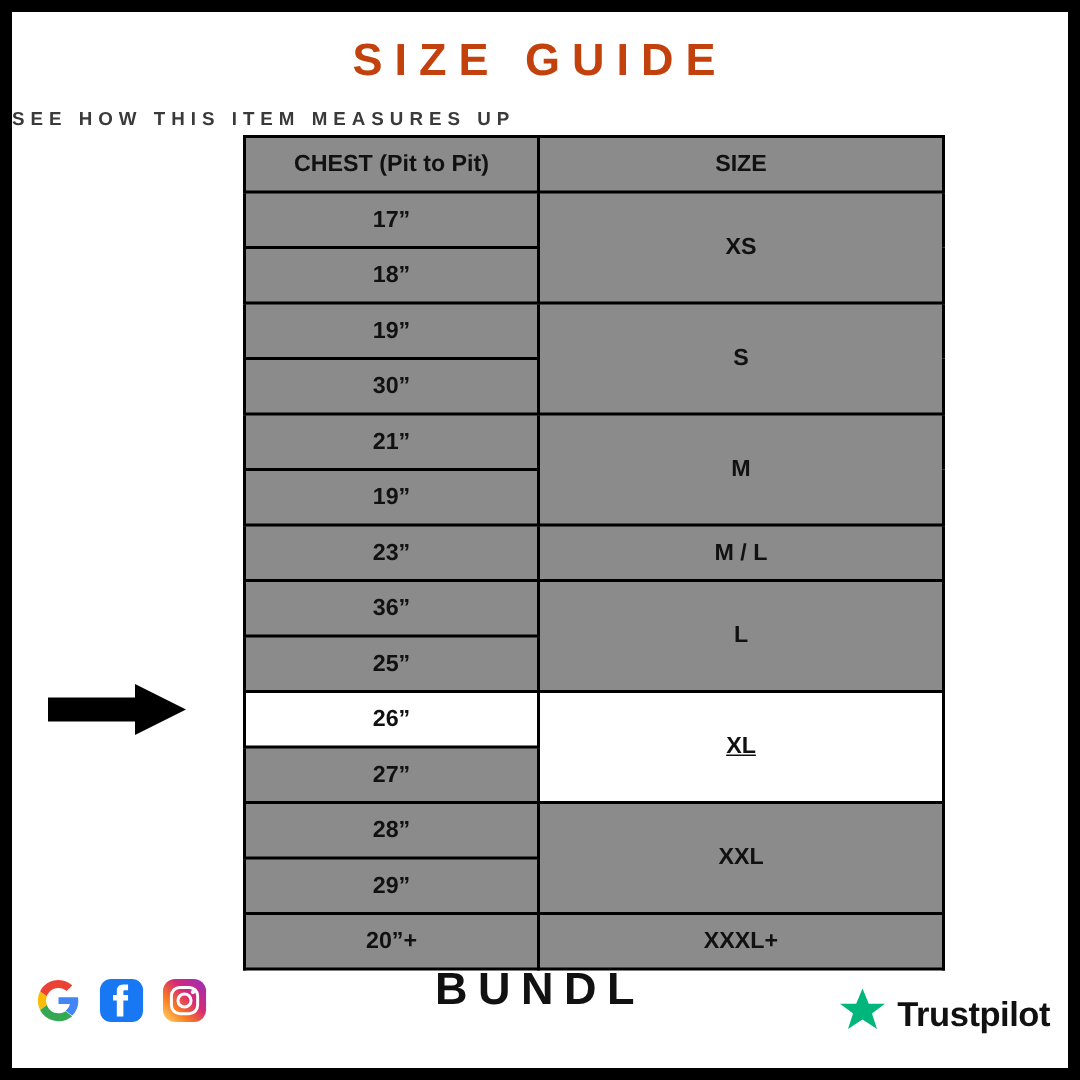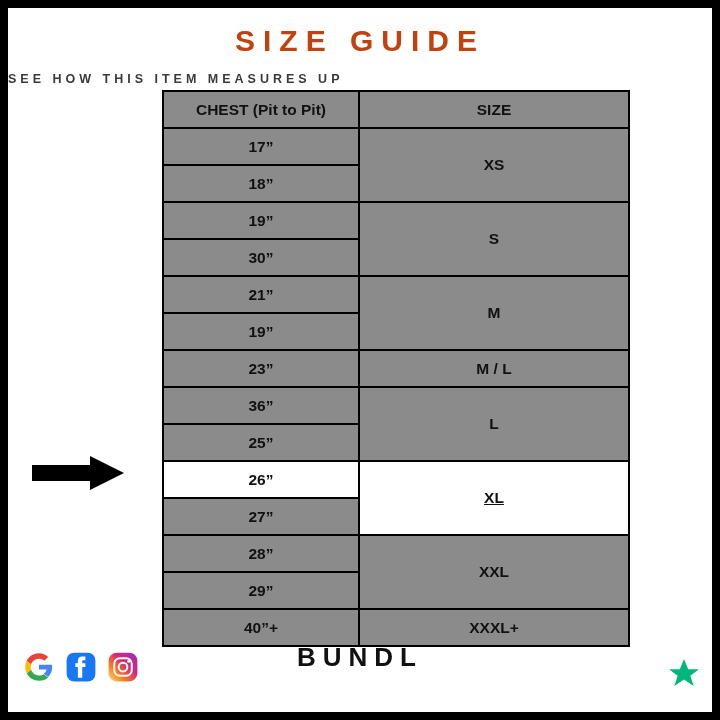"40”+" td.chest { text: 40 -> 20 }
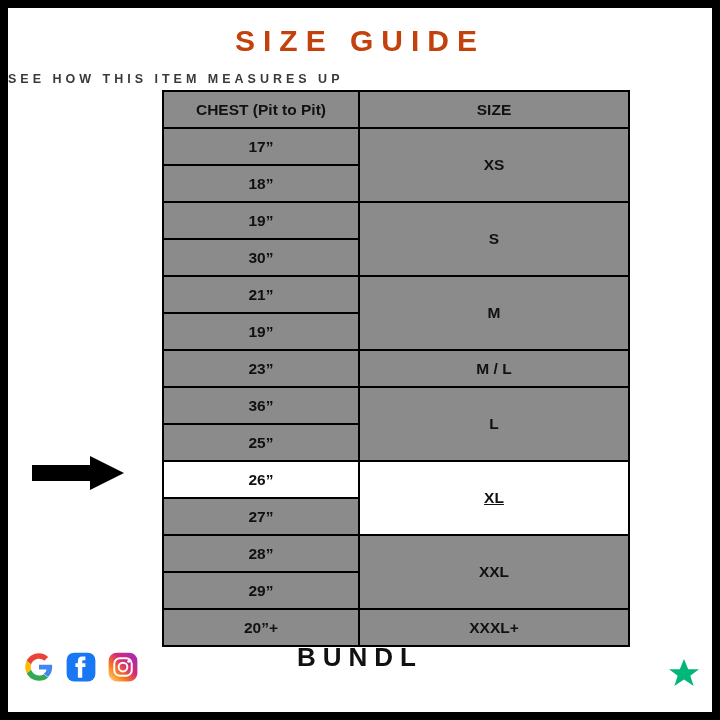"BUNDL" .brand-name { font-size: 26px -> 30px }
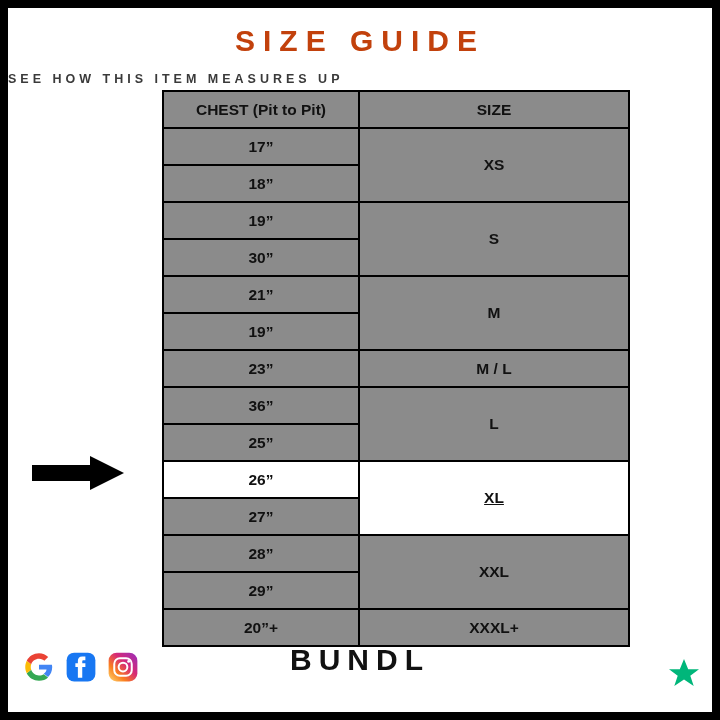"Trustpilot" span.tp-text { html: none -> <span>Trustpilot</span> }
